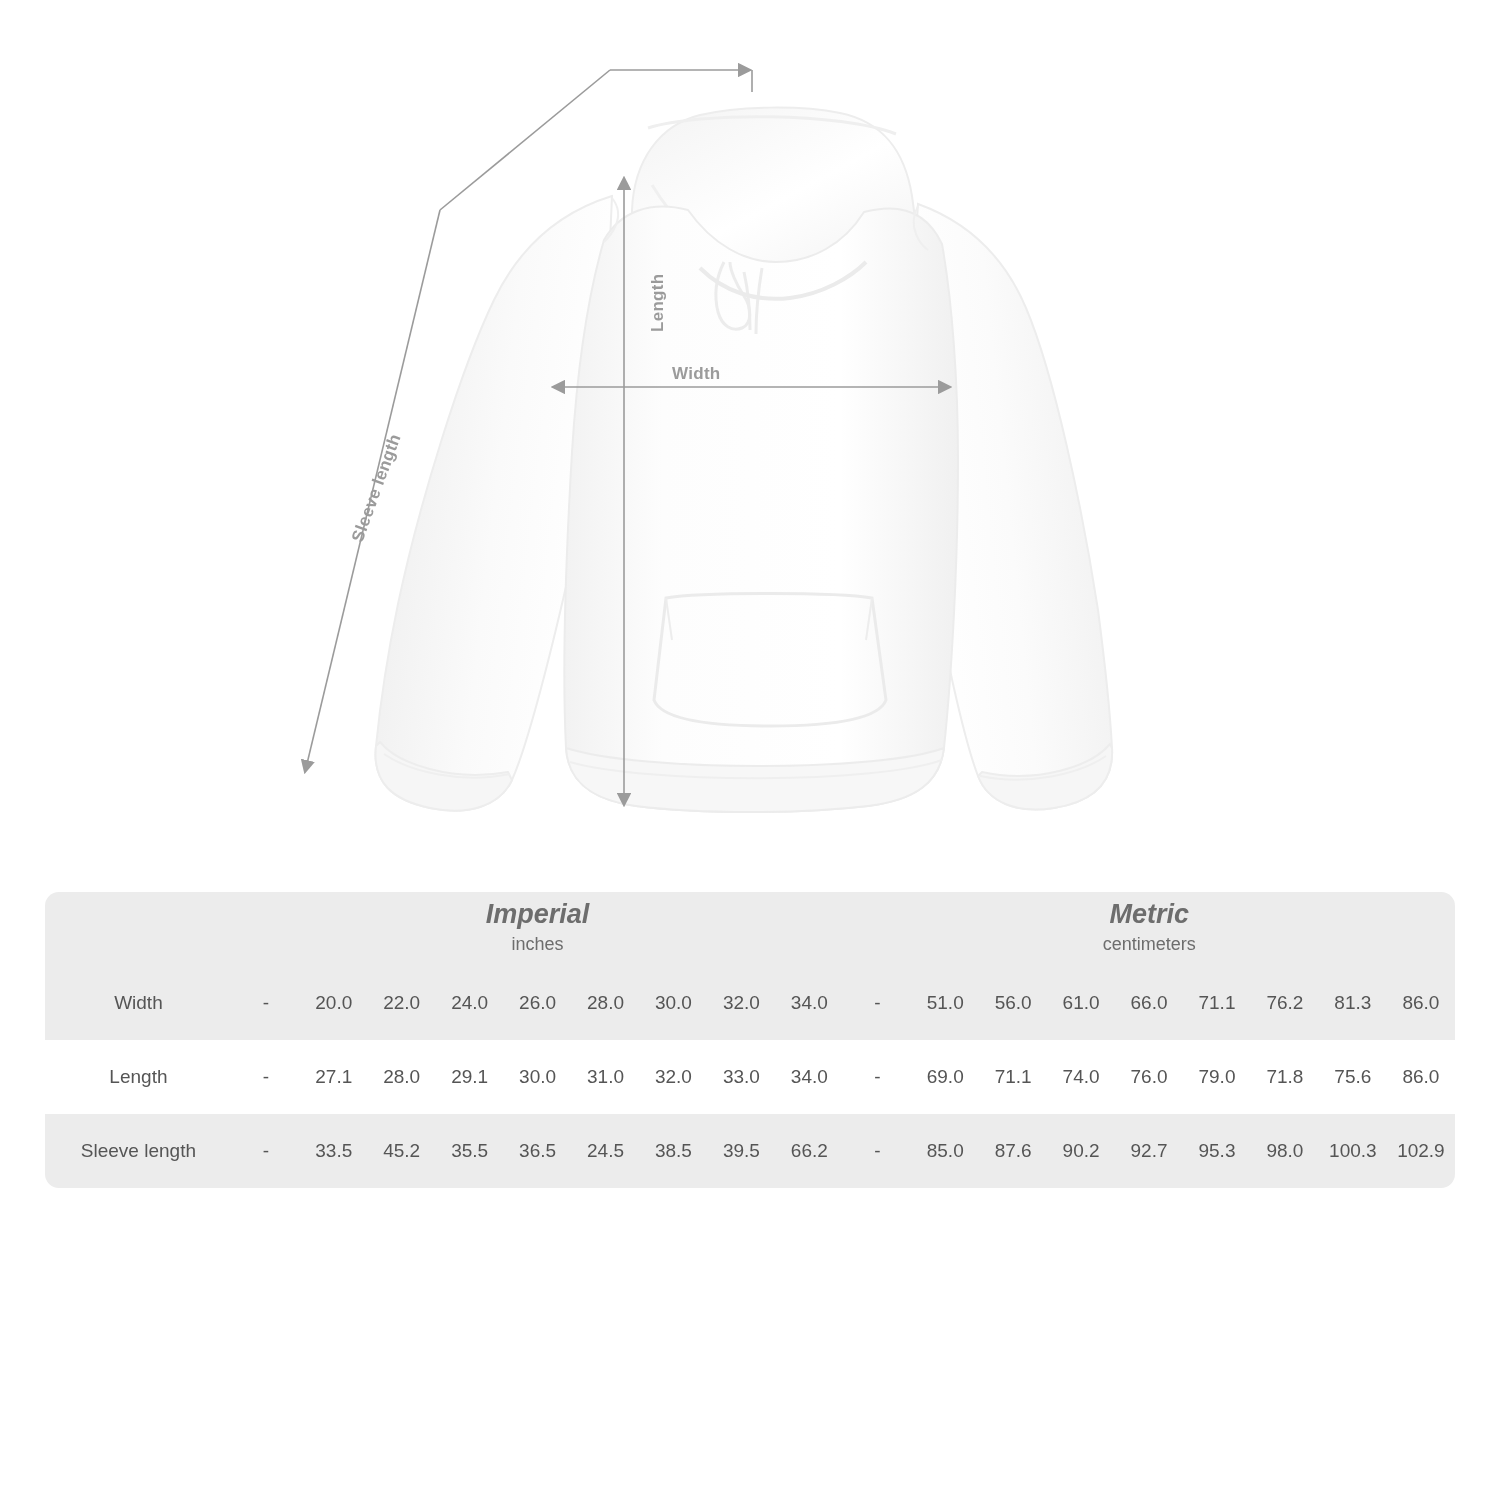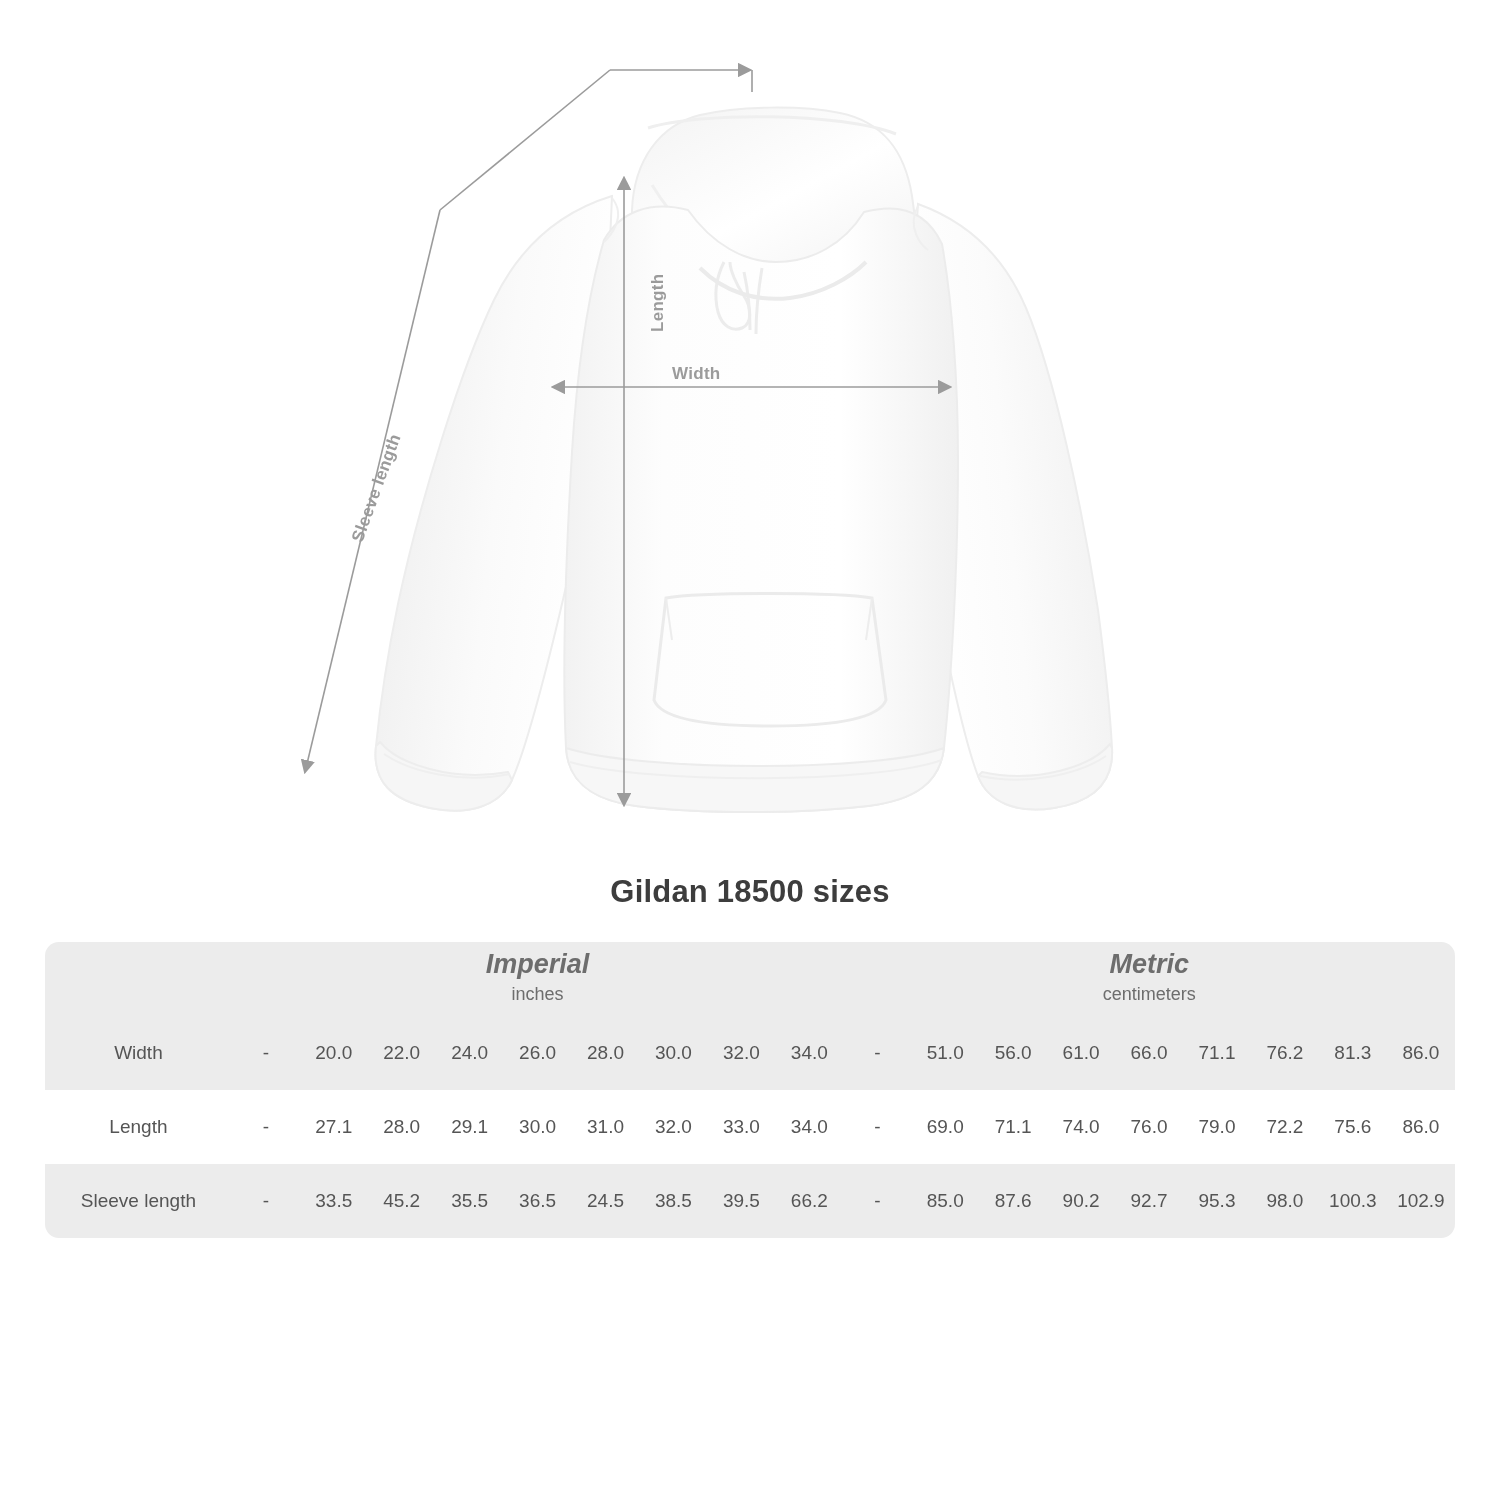"Gildan 18500 sizes" h1.chart-title { html: <h1>Gildan 18500 sizes</h1> -> none }
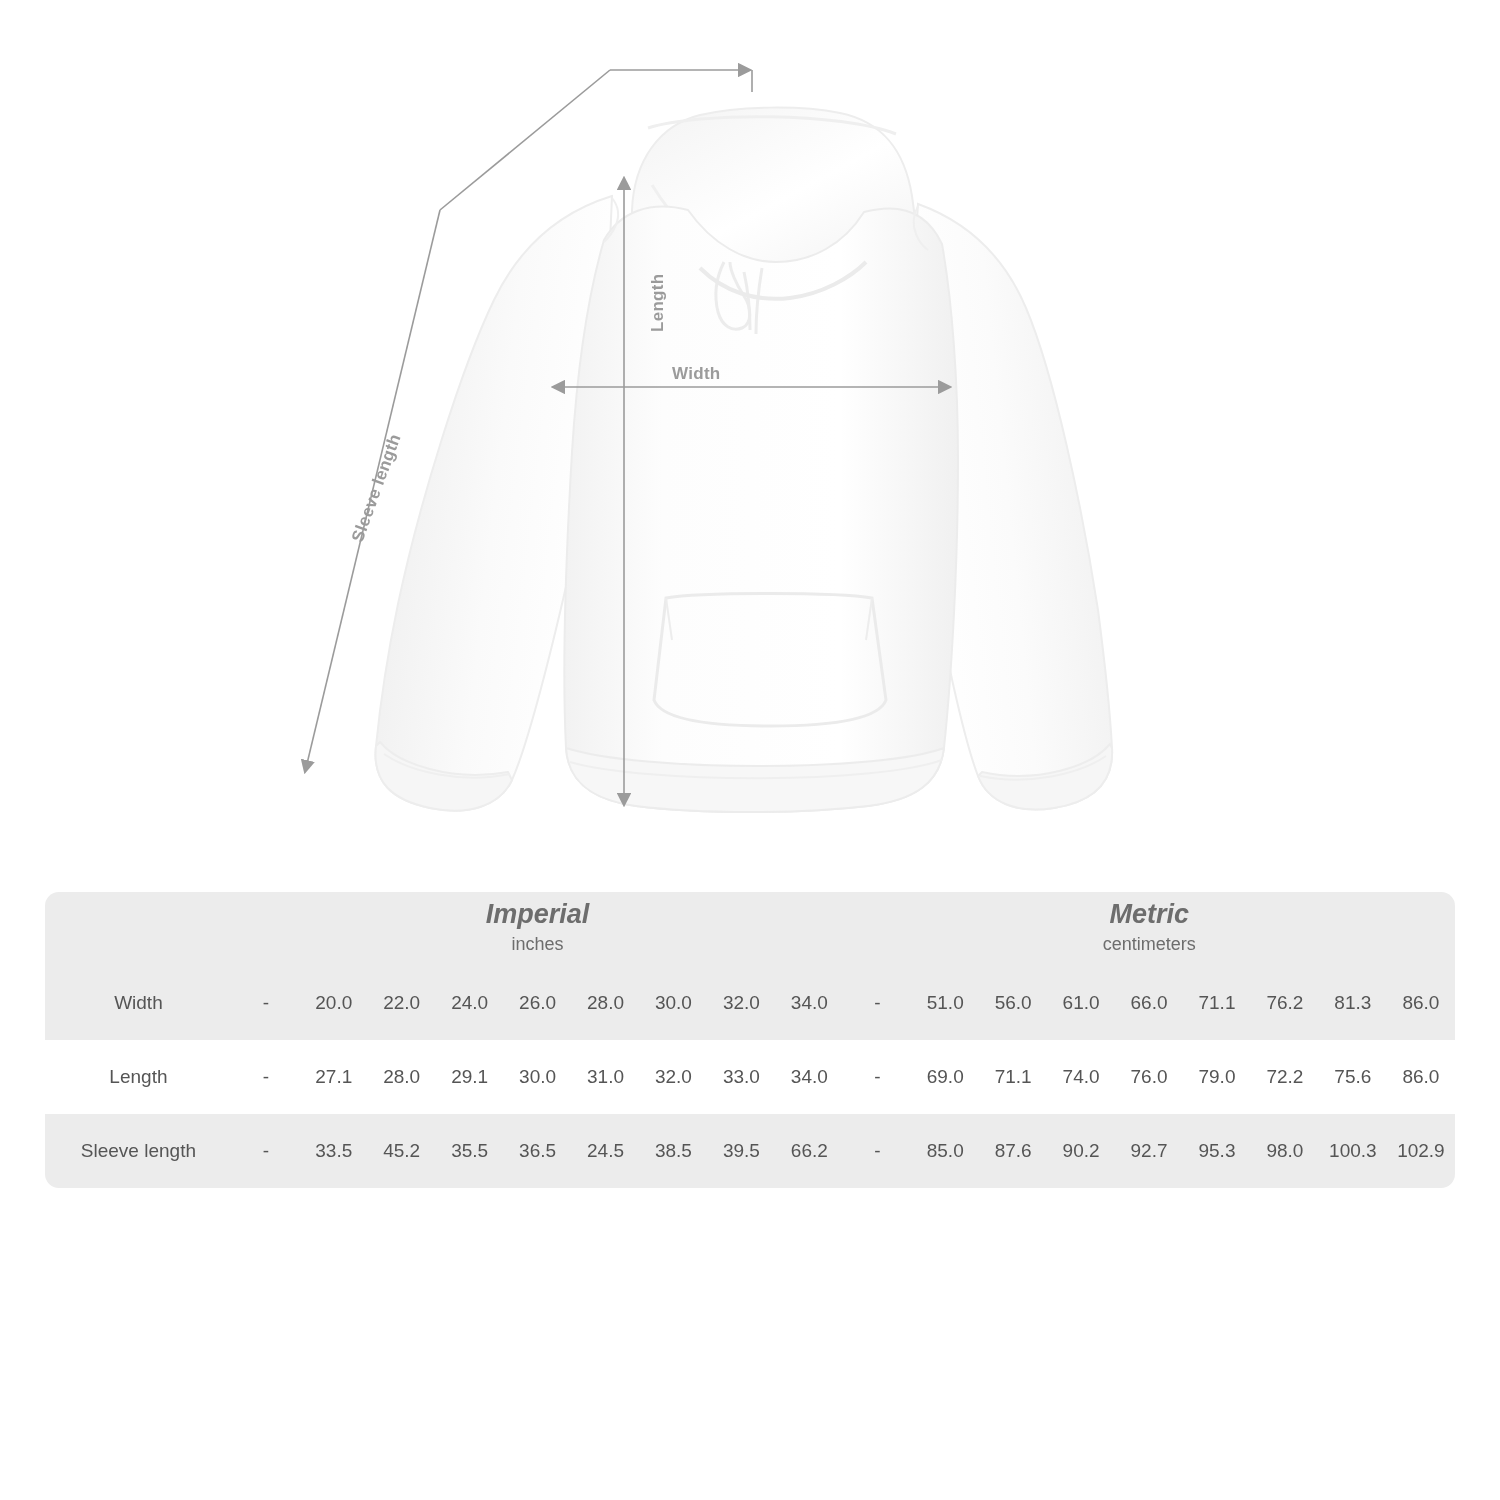"72.2" td { text: 72.2 -> 71.8 }
